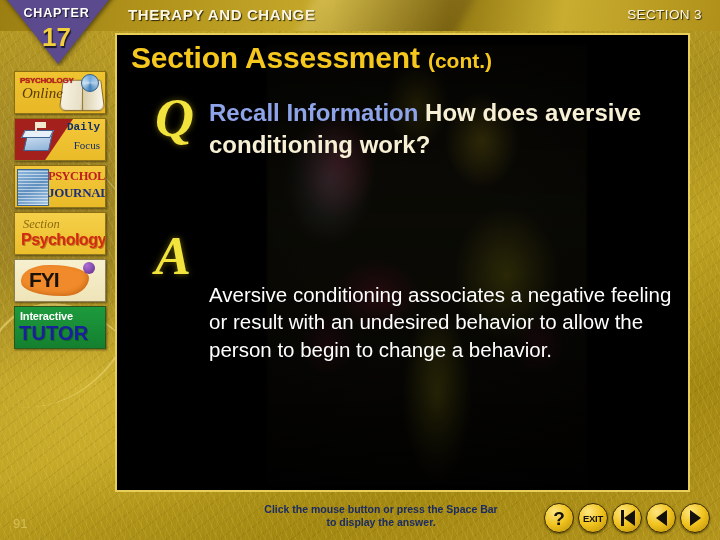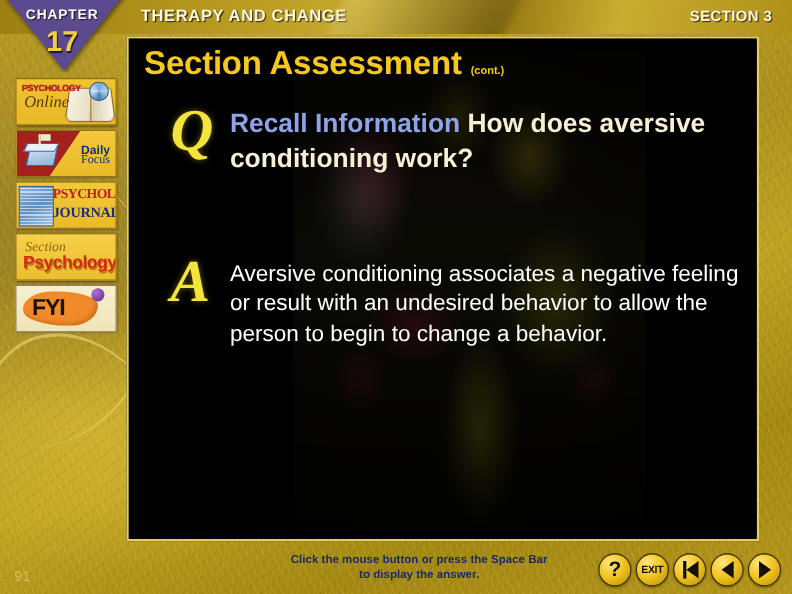"SECTION 3" .topbar-section { font-weight: bold -> normal }
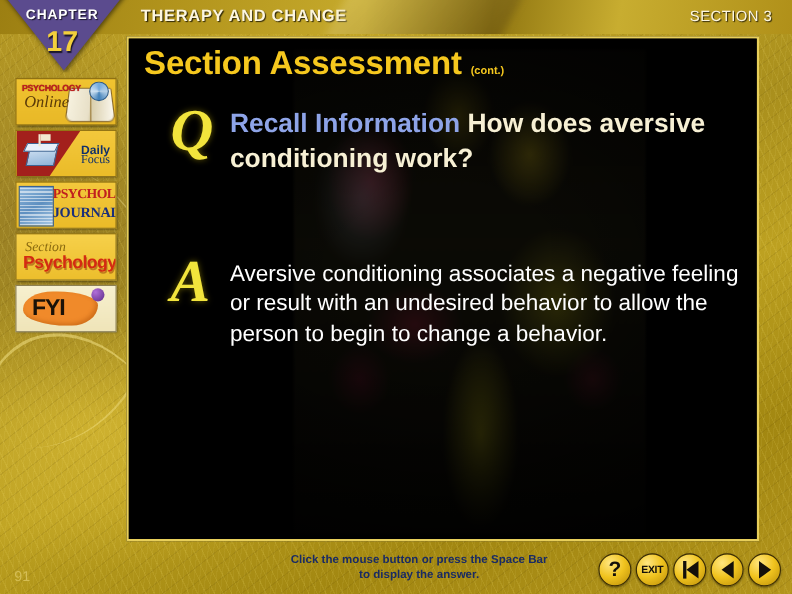"(cont.)" .panel-title .cont { font-size: 10px -> 21px }
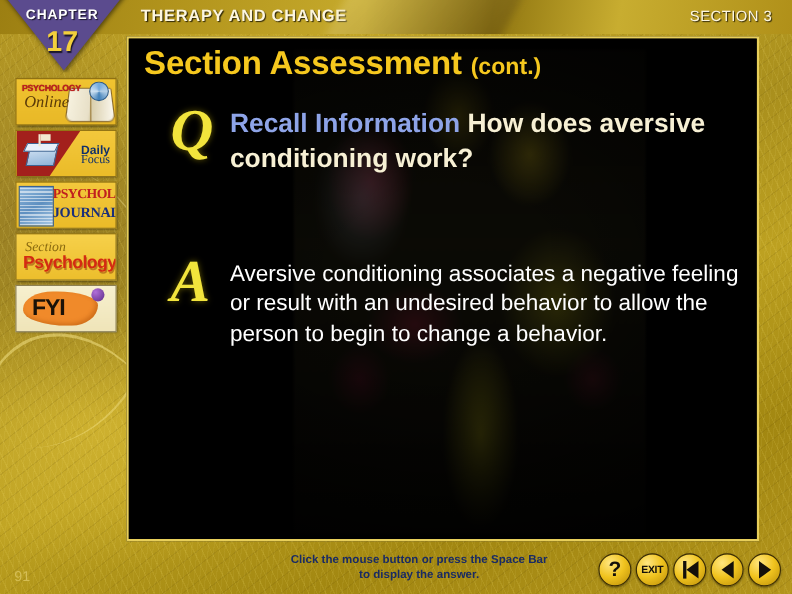"Daily" .sb-df .df-t1 { font-family: Liberation Sans, sans-serif -> Liberation Mono, monospace; top: 12px -> 2px }
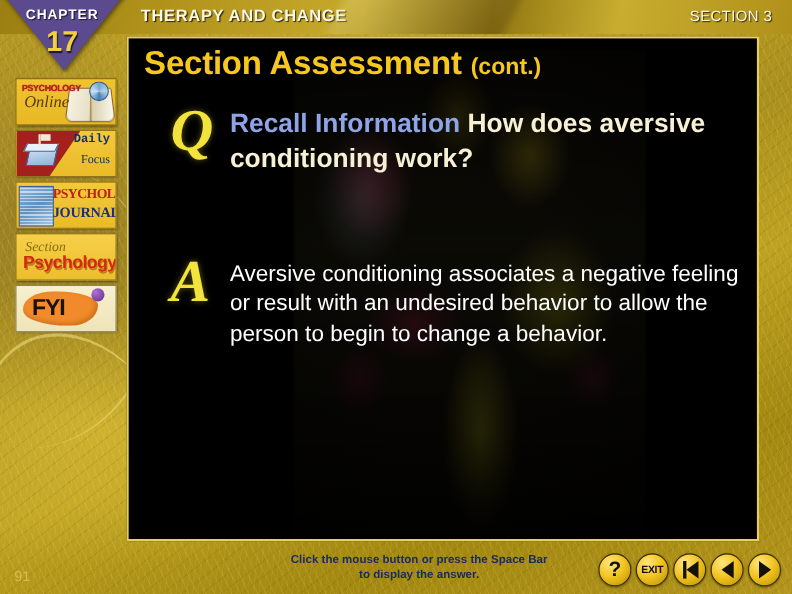"Aversive conditioning associates a" .a-body { margin-top: none -> 46px }
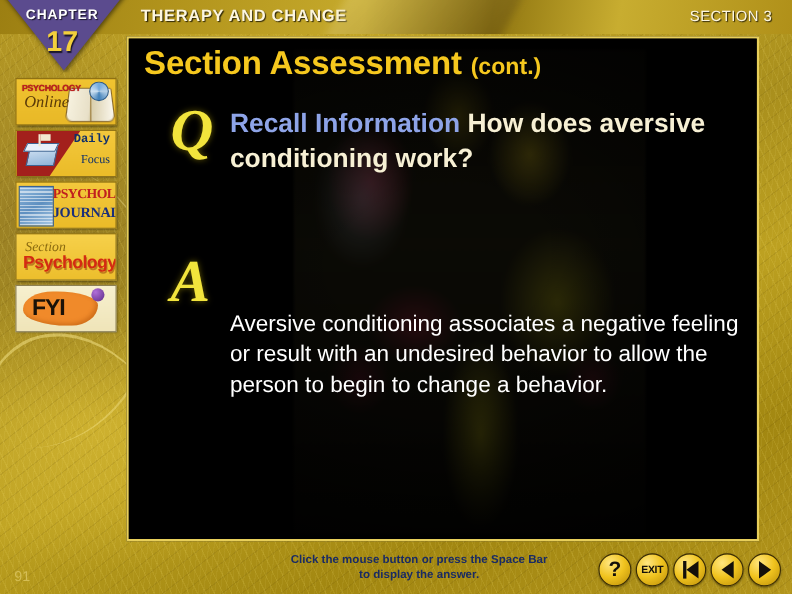"Interactive" div.sidebtn { html: none -> <div> <div>Interactive</div> <div>TUTOR</div> </div> }
